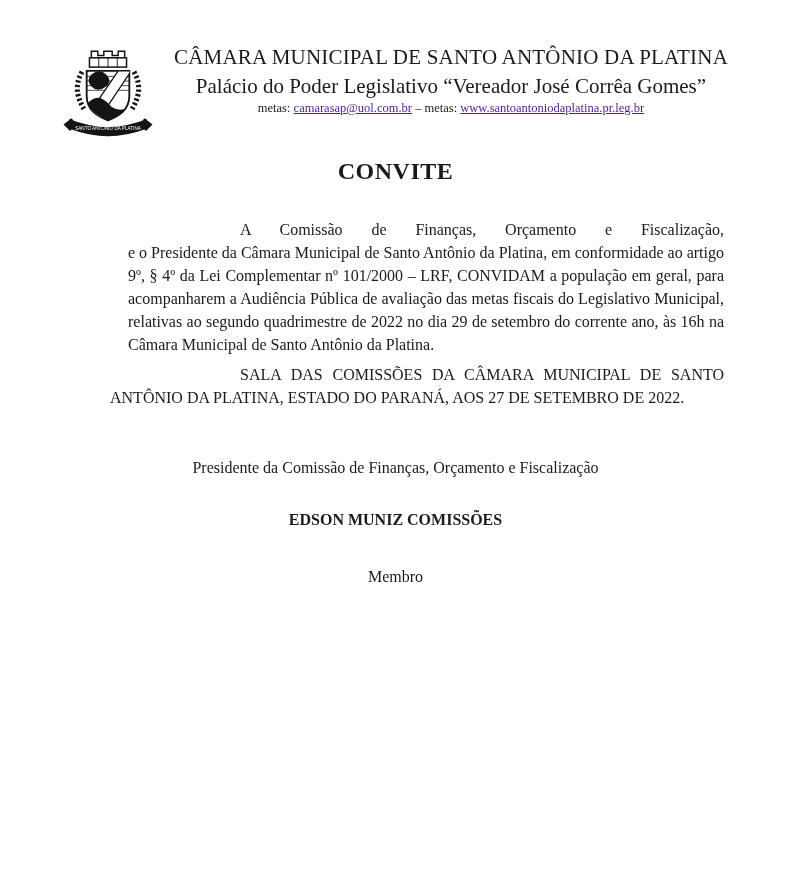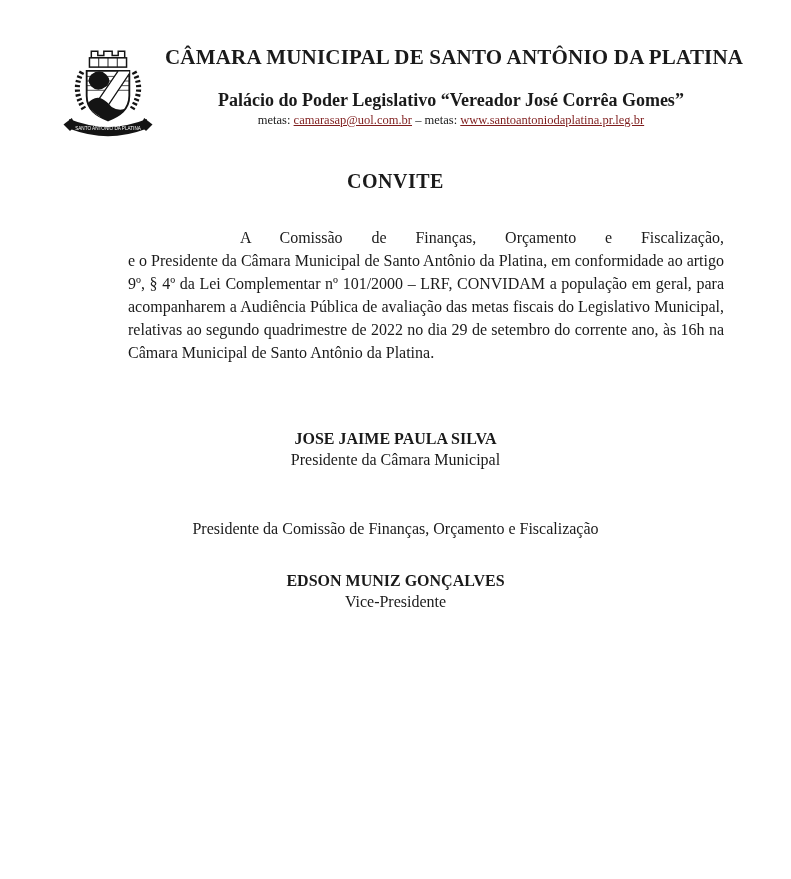"CÂMARA MUNICIPAL DE SANTO ANTÔNIO" .h-title { font-weight: bold -> normal }
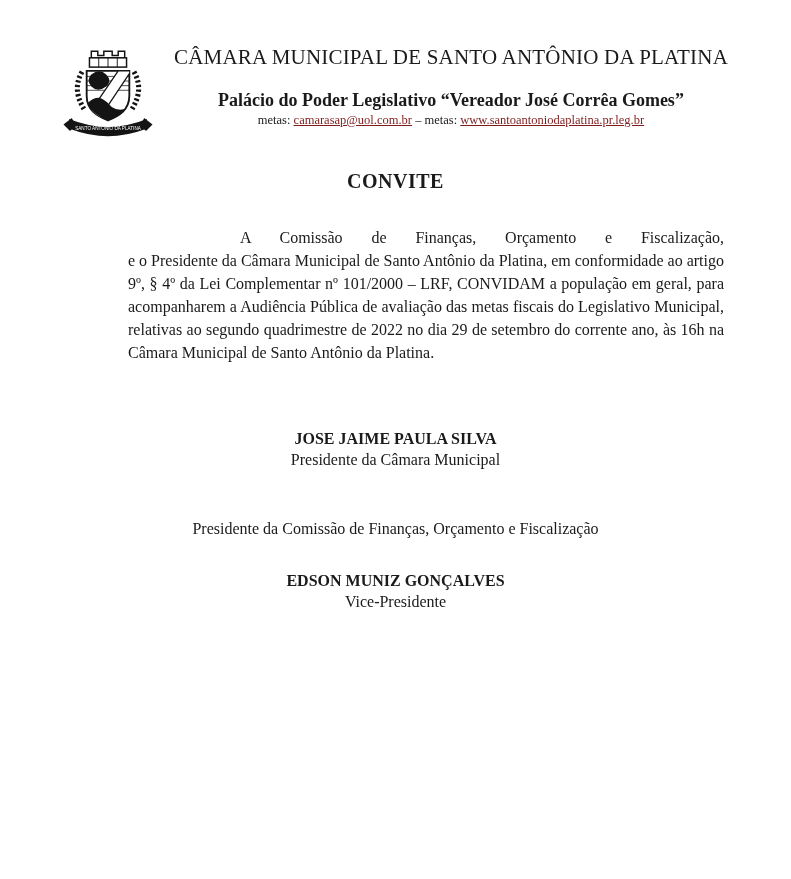"Palácio do Poder Legislativo “Vereador" .h-subtitle { font-size: 18px -> 21px; font-weight: bold -> none; margin-top: 19px -> 3px }
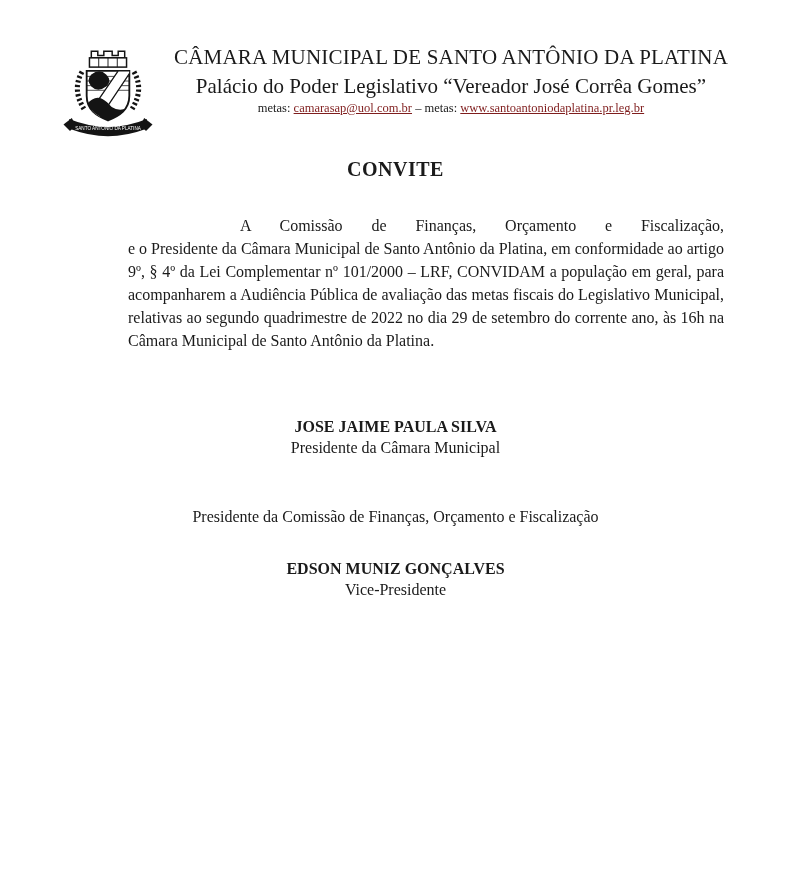"camarasap@uol.com.br" a.link, .h-email a { color: #7f1d1d -> #4c1d95 }
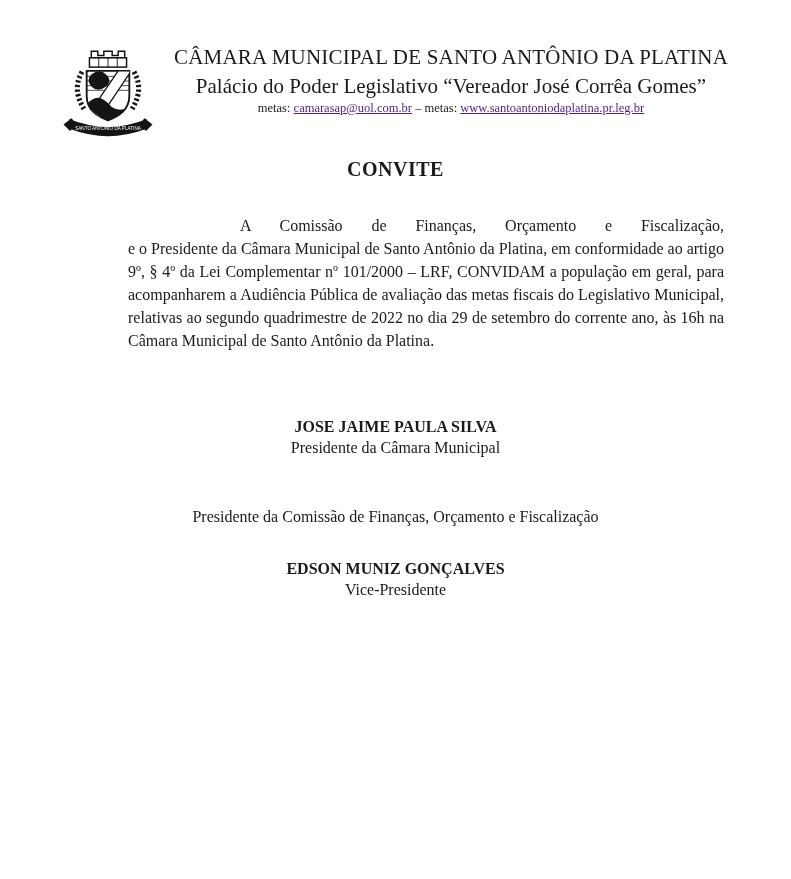"CONVITE" .doc-title { font-size: 20px -> 24px }
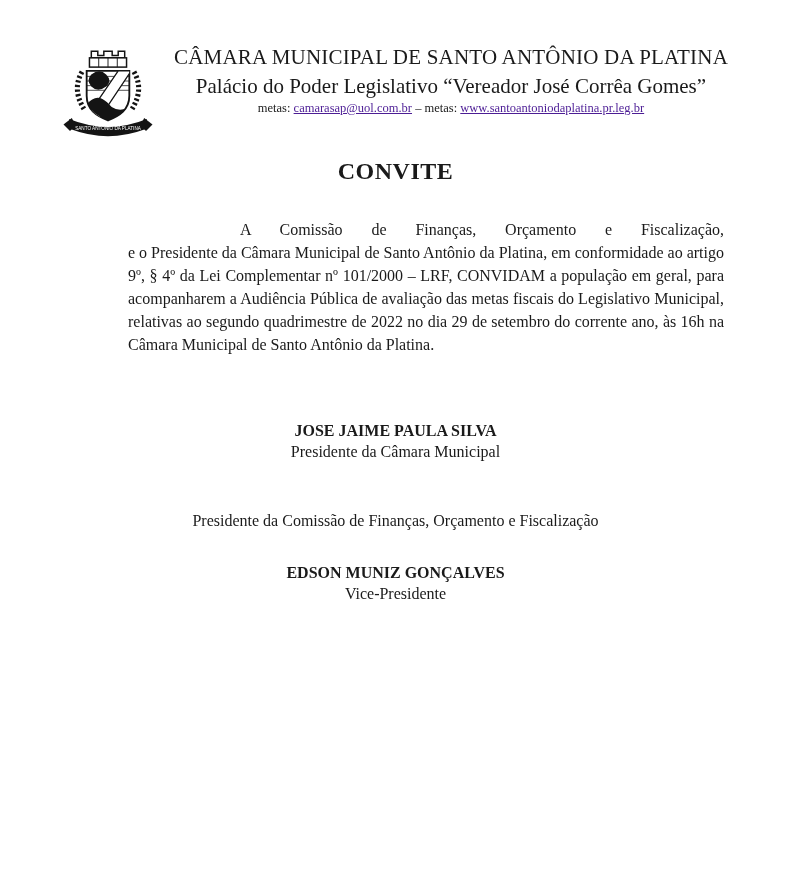"SALA DAS COMISSÕES DA CÂMARA" p.para { html: none -> <p>SALA DAS COMISSÕES DA CÂMARA MUNICIPAL DE SANTO ANTÔNIO DA PLATINA, ESTADO DO PARANÁ, AOS 27 DE SETEMBRO DE 2022.</p> }
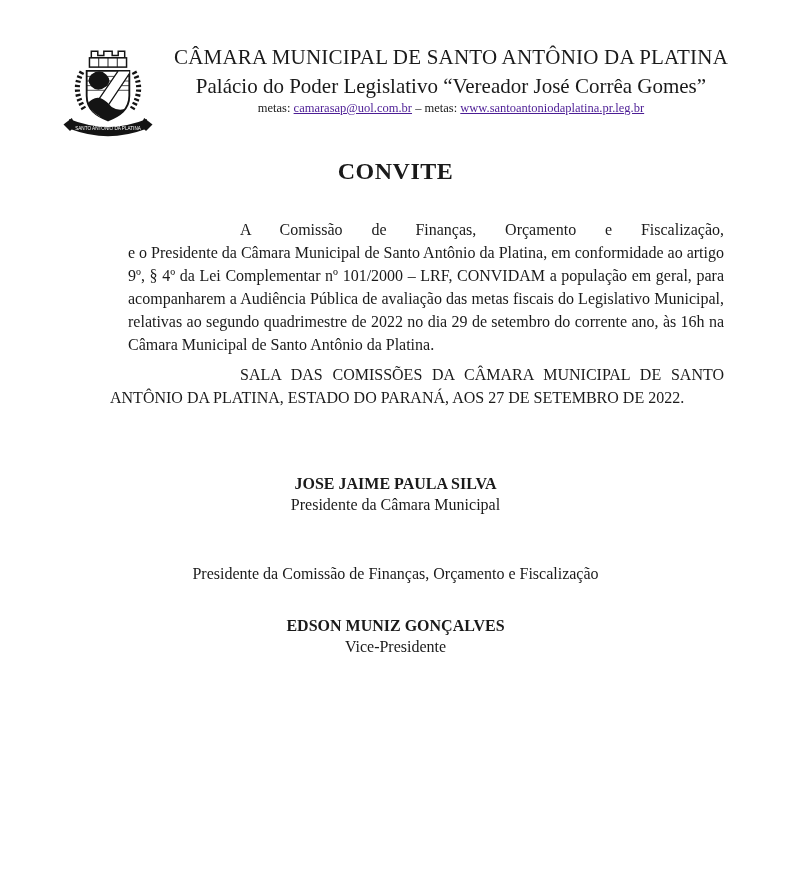"JOSE JAIME PAULA SILVA" div.sig { html: <div> <div>JOSE JAIME PAULA SILVA</div> <div>Presidente da Câmara Municipal</div> </div> -> none }
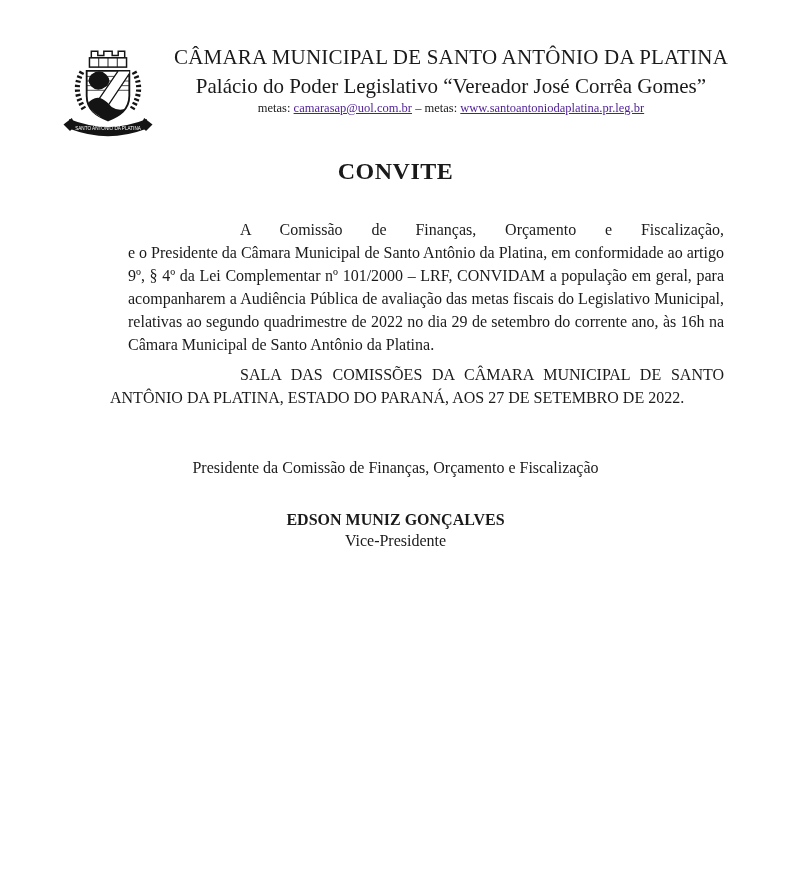"EDSON MUNIZ GONÇALVES" div.sig-name { text: GONÇALVES -> COMISSÕES }
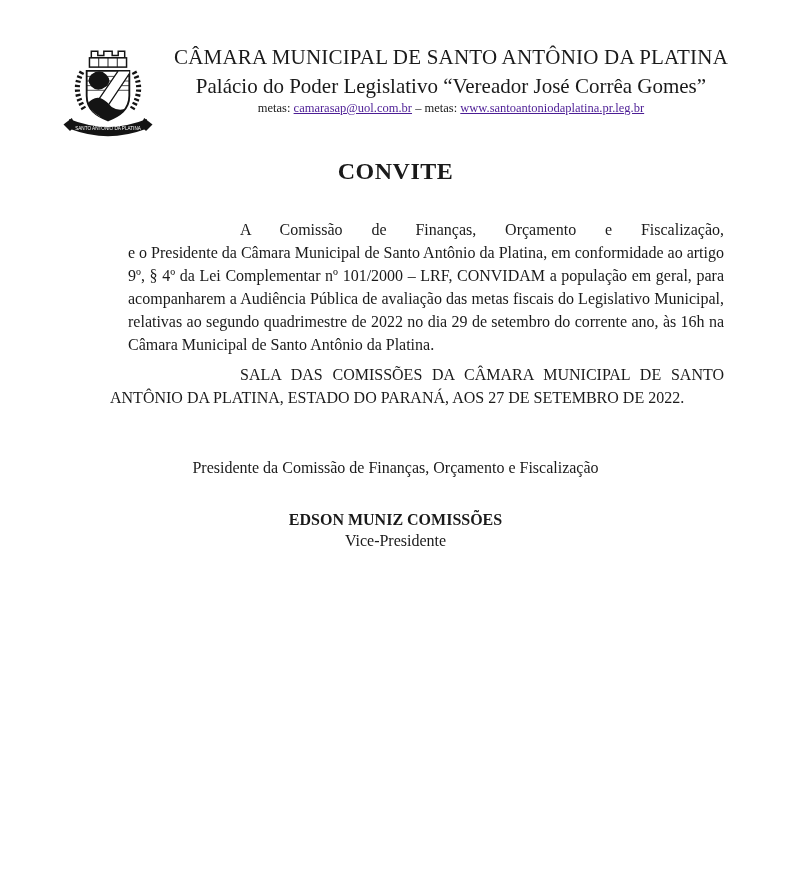"Vice-Presidente" div.sig-role { html: <div>Vice-Presidente</div> -> none }
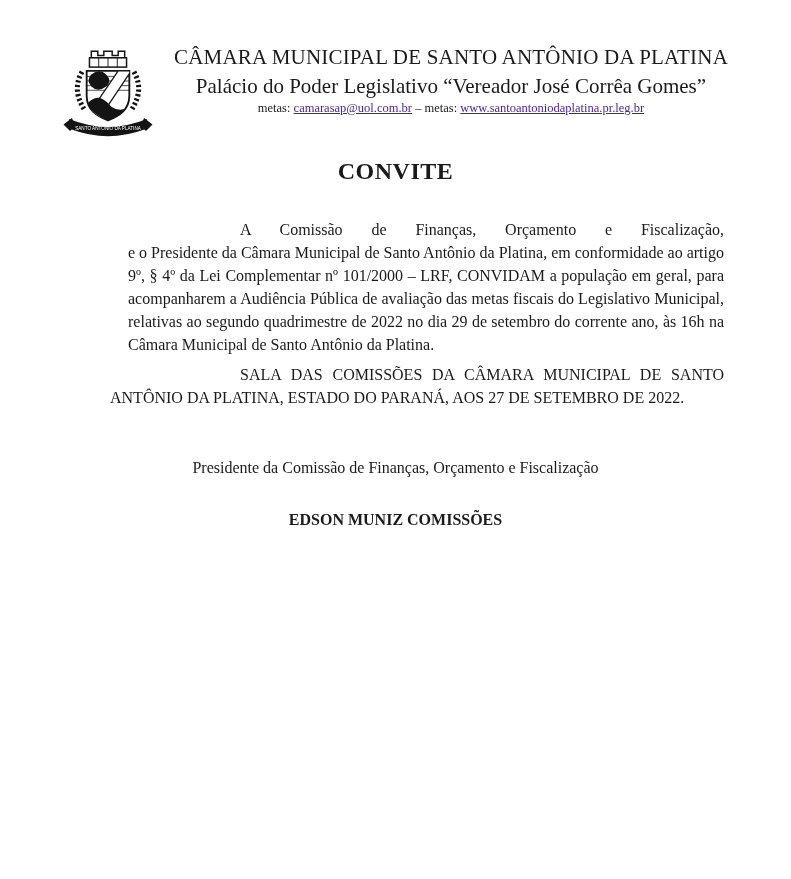"Membro" div.sig-role { html: none -> <div>Membro</div> }
